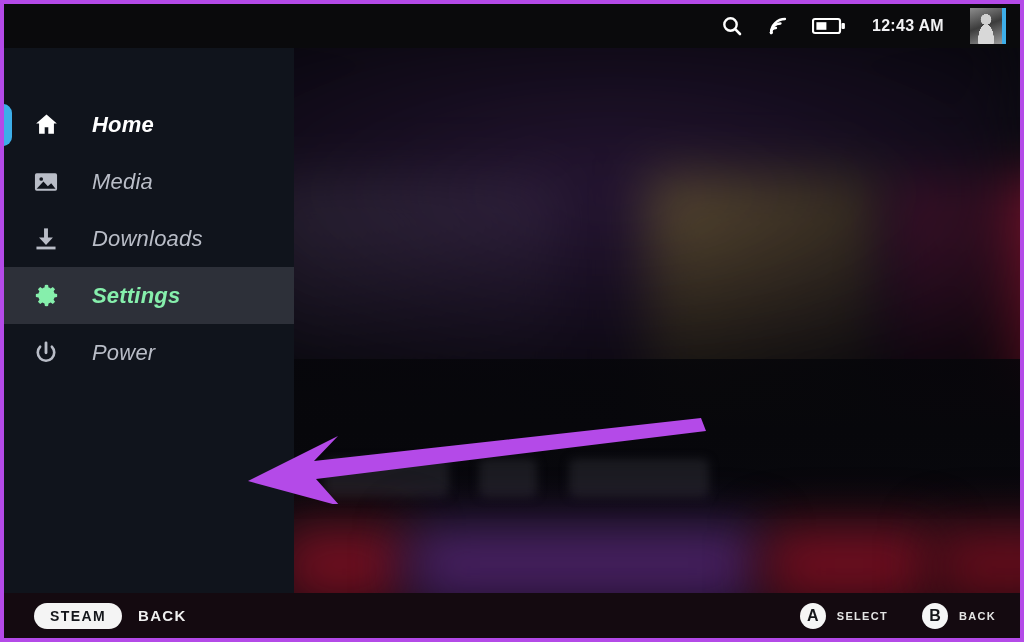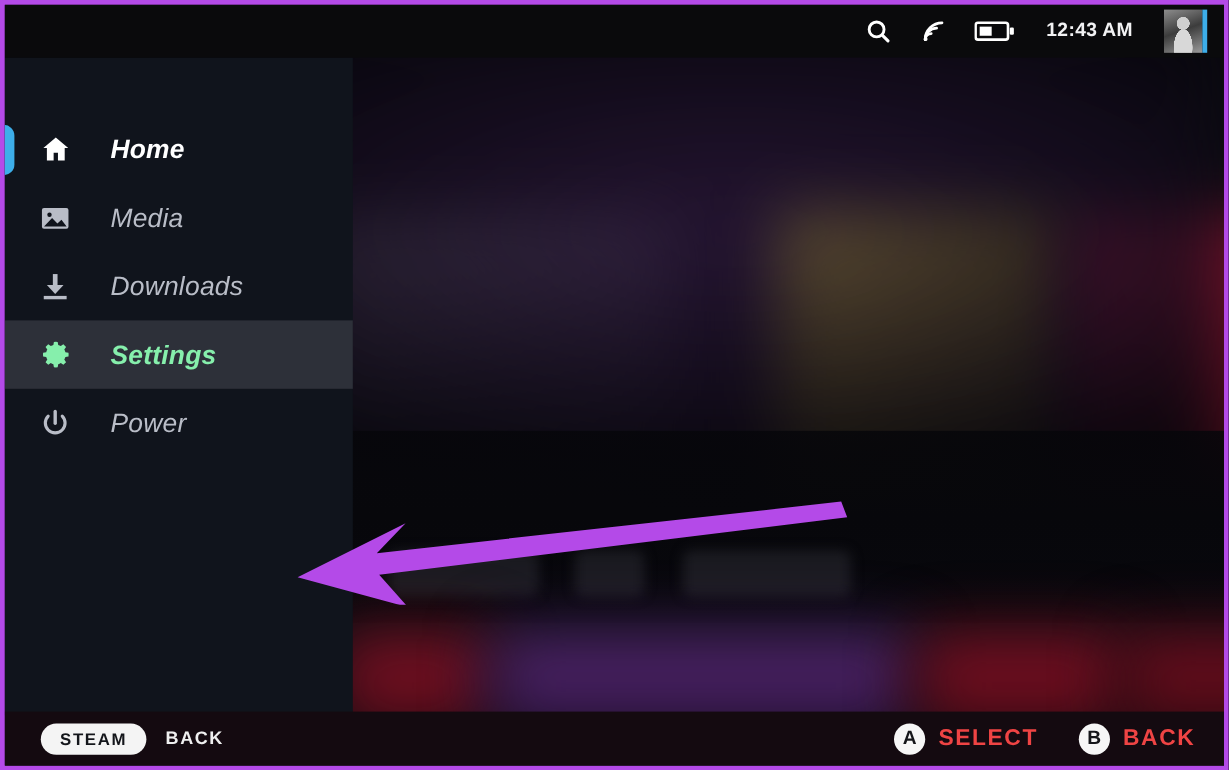"SELECT" .btnhint .txt { color: #ef4444 -> #e5e5e5; font-size: 19px -> 11px }
